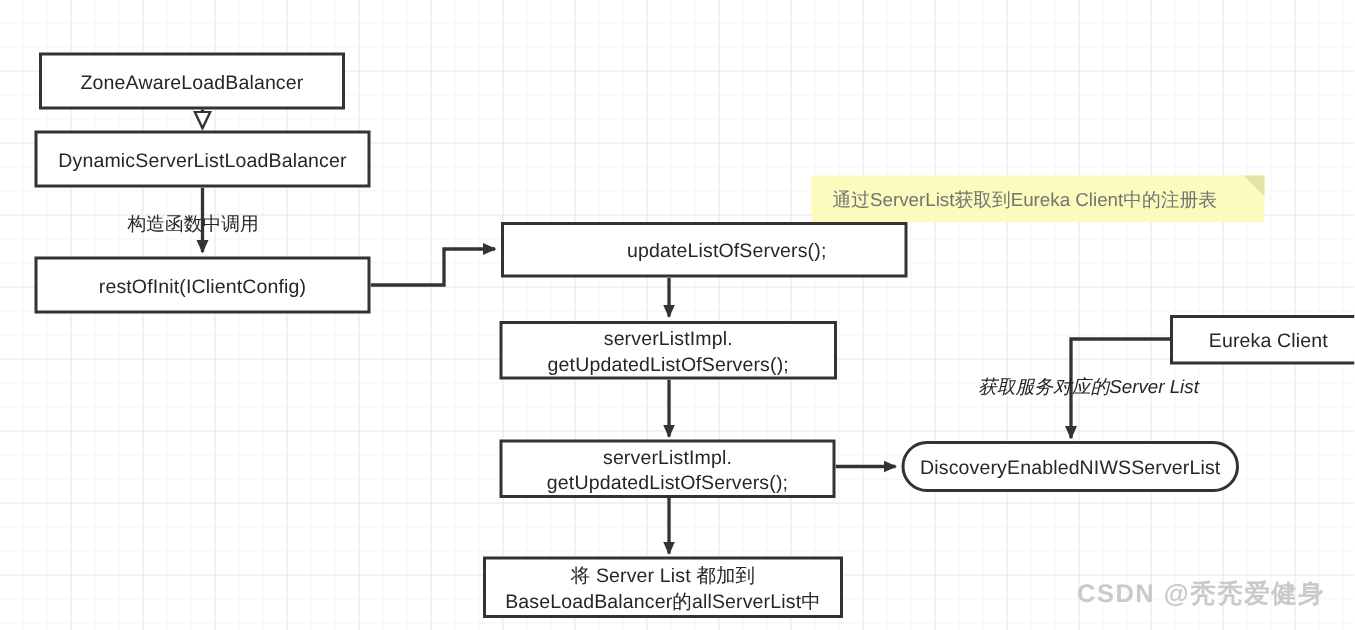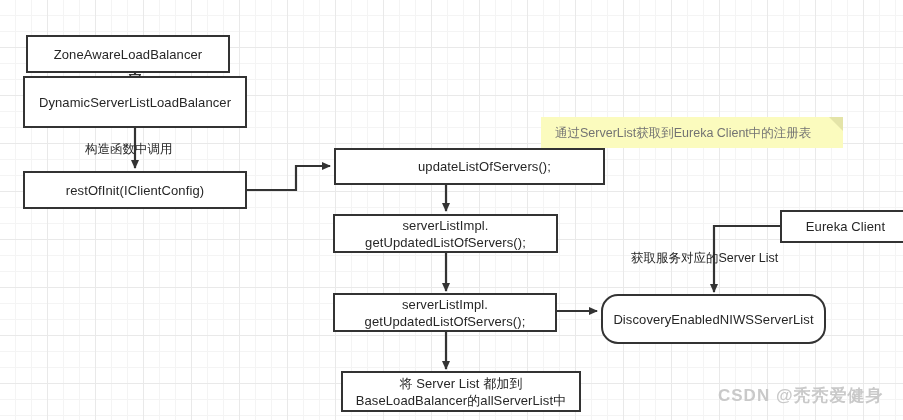"DynamicServerListLoadBalancer" div.node { height: 52px -> 38px; top: 76px -> 87px }
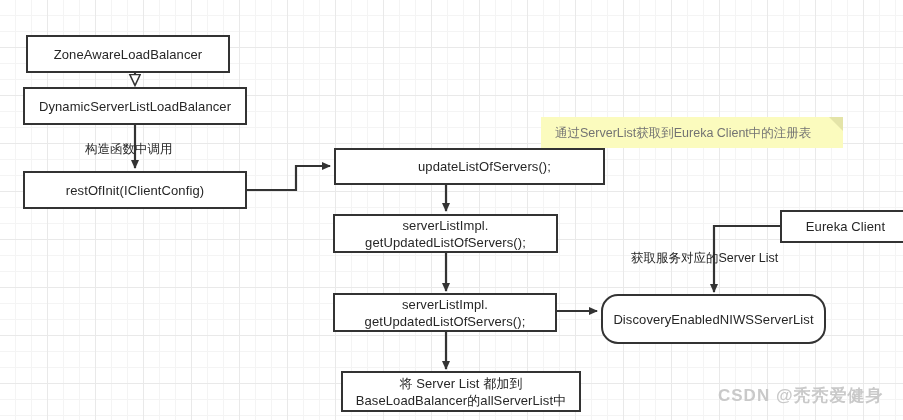"获取服务对应的Server List" div.edge-label { font-style: none -> italic; left: 631px -> 652px }
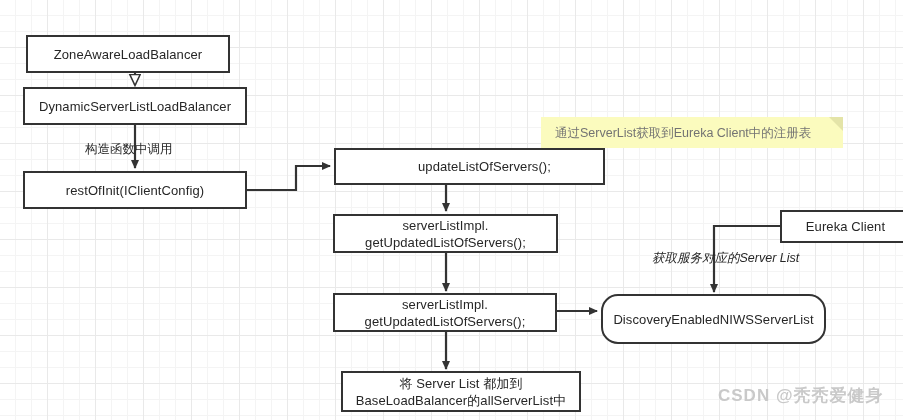"DiscoveryEnabledNIWSServerList" div.node { height: 50px -> 34px }
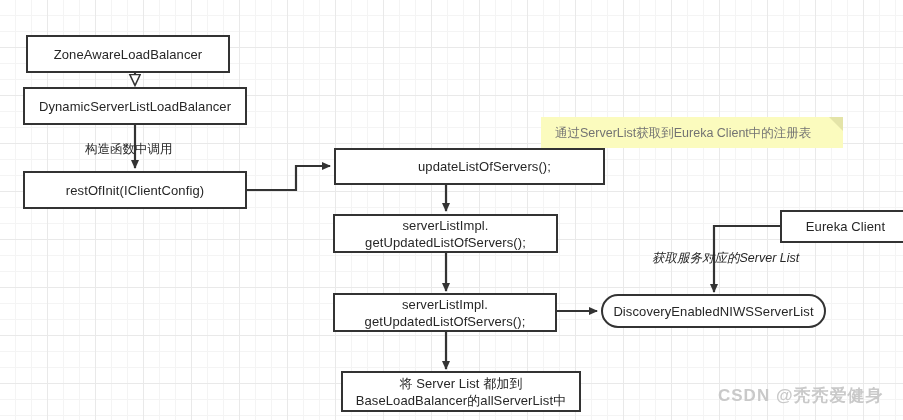"将 Server List 都加到" div.node { left: 341px -> 322px }
